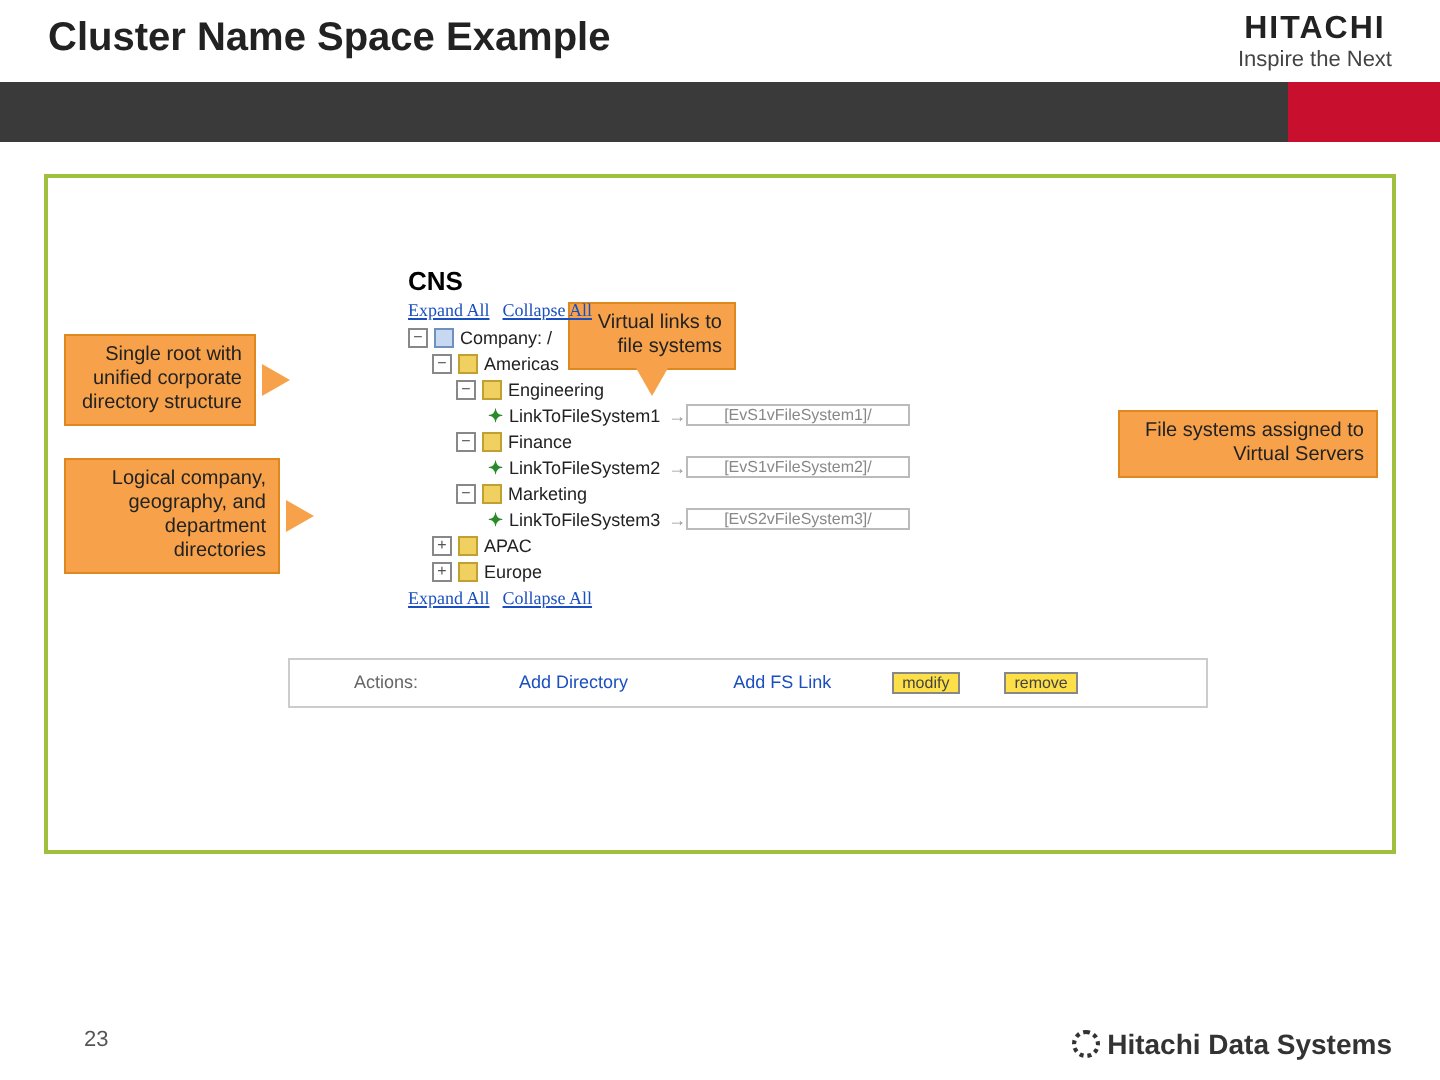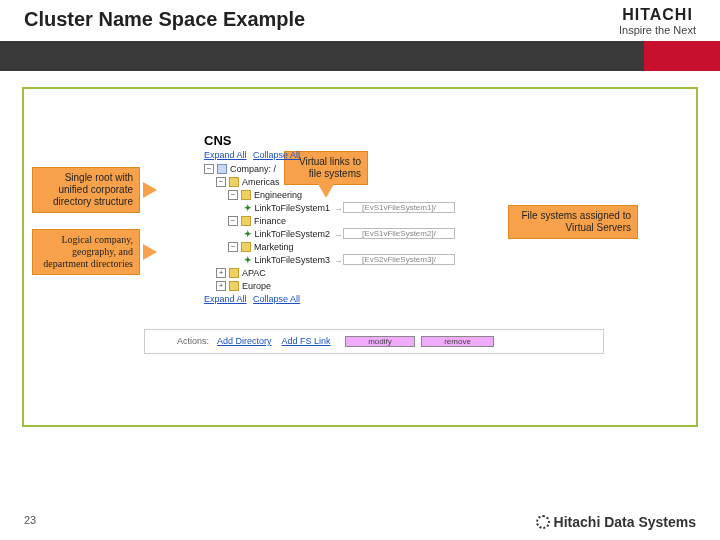"Expand All" .cns-links span { font-family: none -> Liberation Serif, serif }
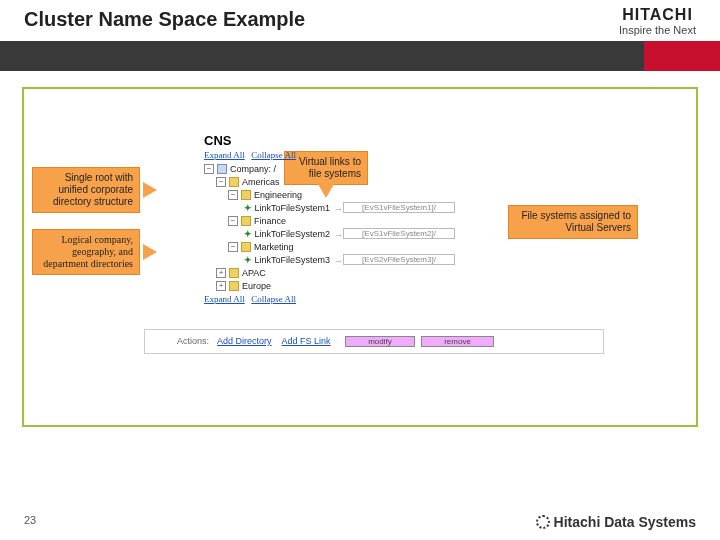"Single root with unified corporate" div.callout { width: 108px -> 96px }
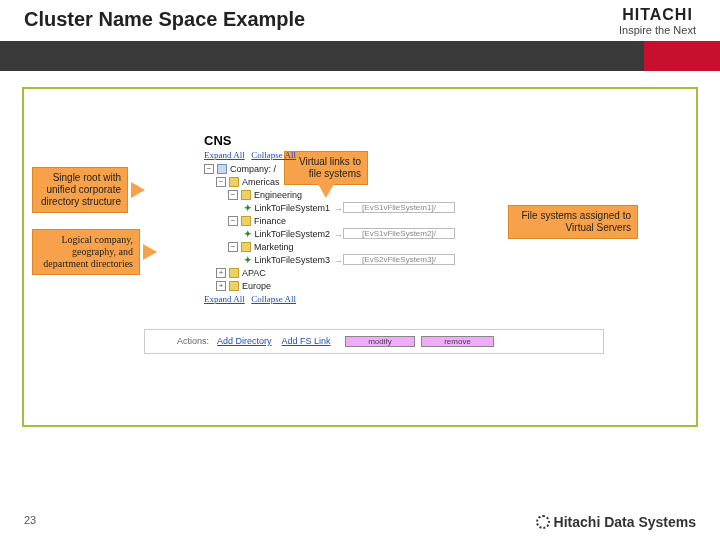"File systems assigned to Virtual" div.callout { left: 484px -> 535px }
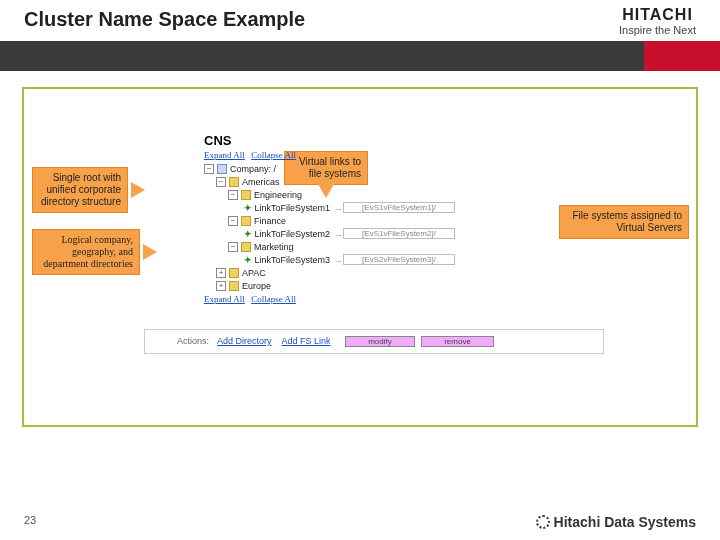"Logical company, geography, and" div.callout { font-family: Liberation Serif, serif -> none }
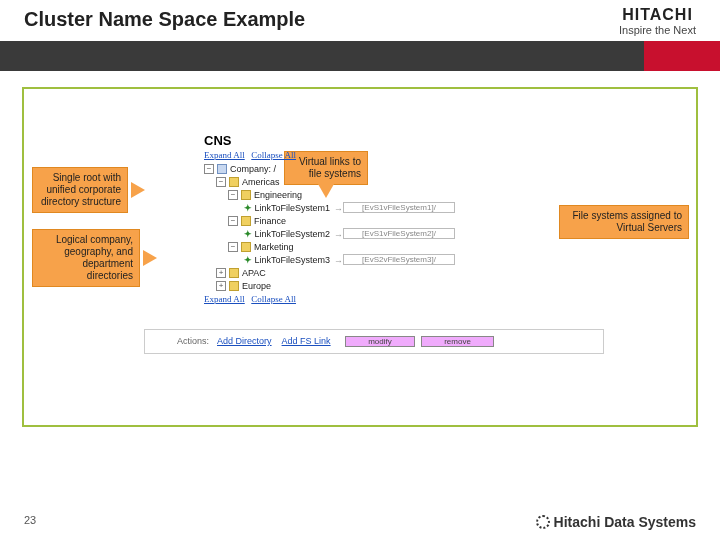"Add Directory" .actions-panel .lnk { margin-left: none -> 42px; text-decoration: underline -> none }
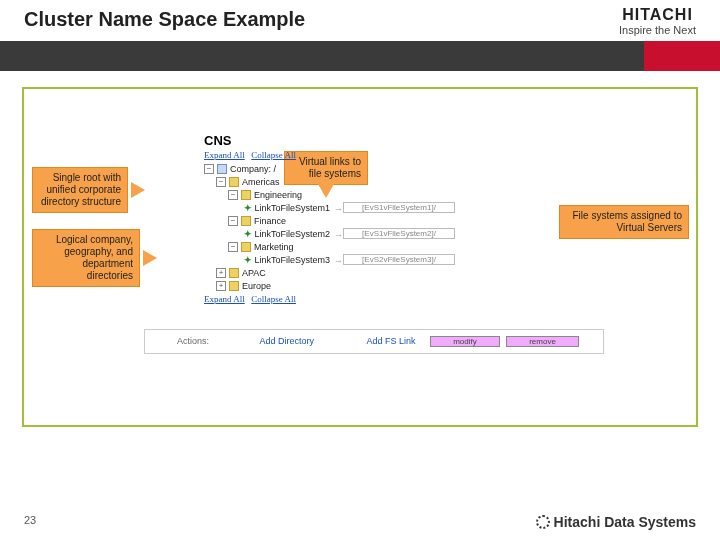"modify" .actions-panel .btn { background: #f0abfc -> #fde047; margin-left: 4px -> 20px; padding: 0 22px -> 0 4px }
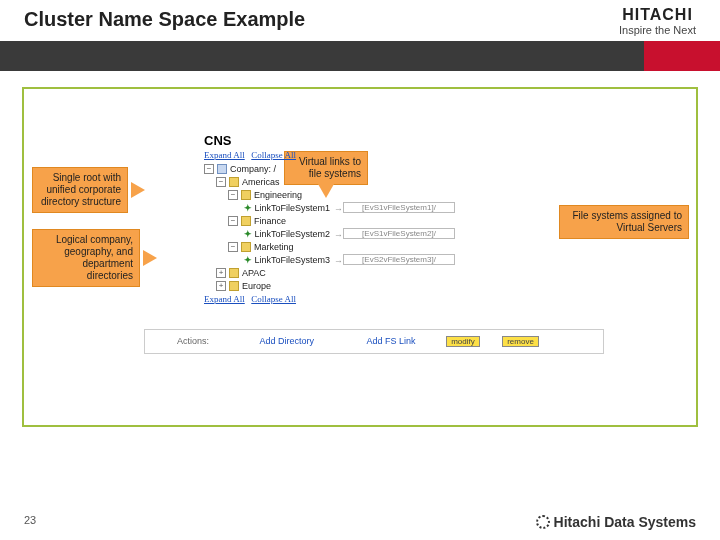"23" .page-num { left: 24px -> 42px }
